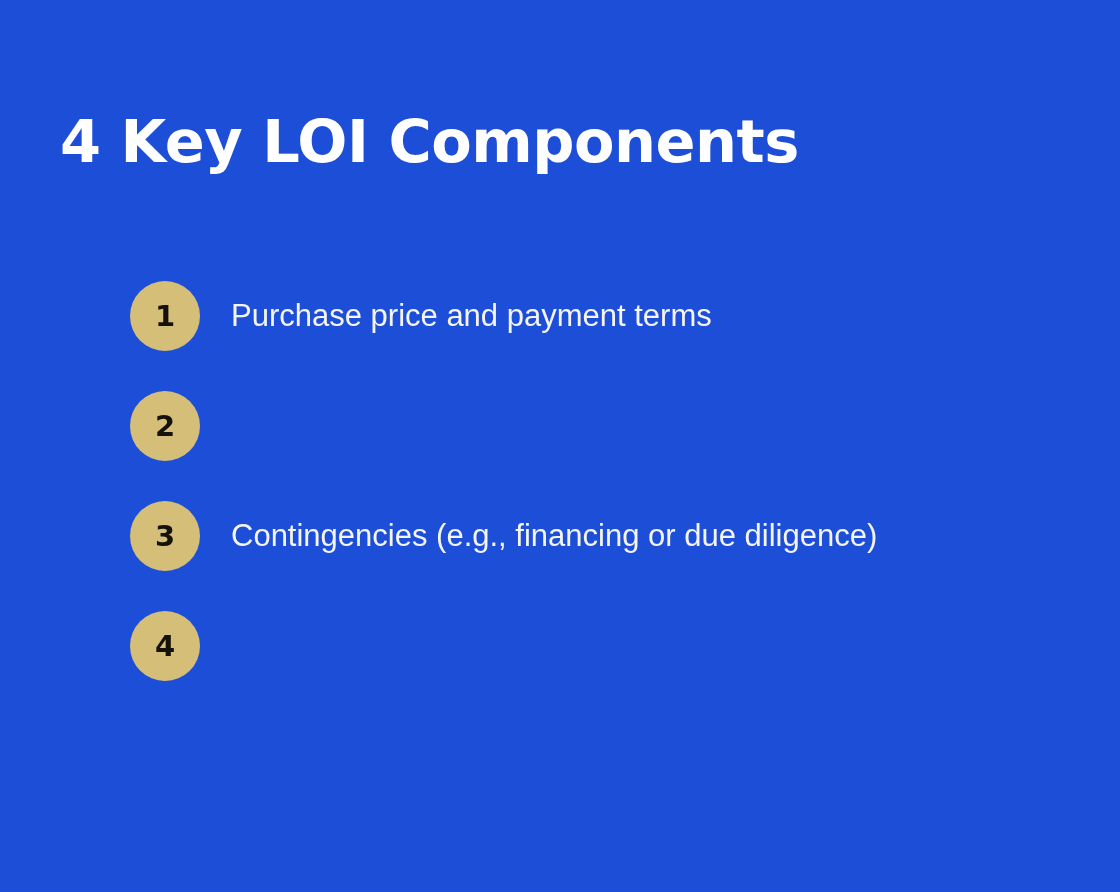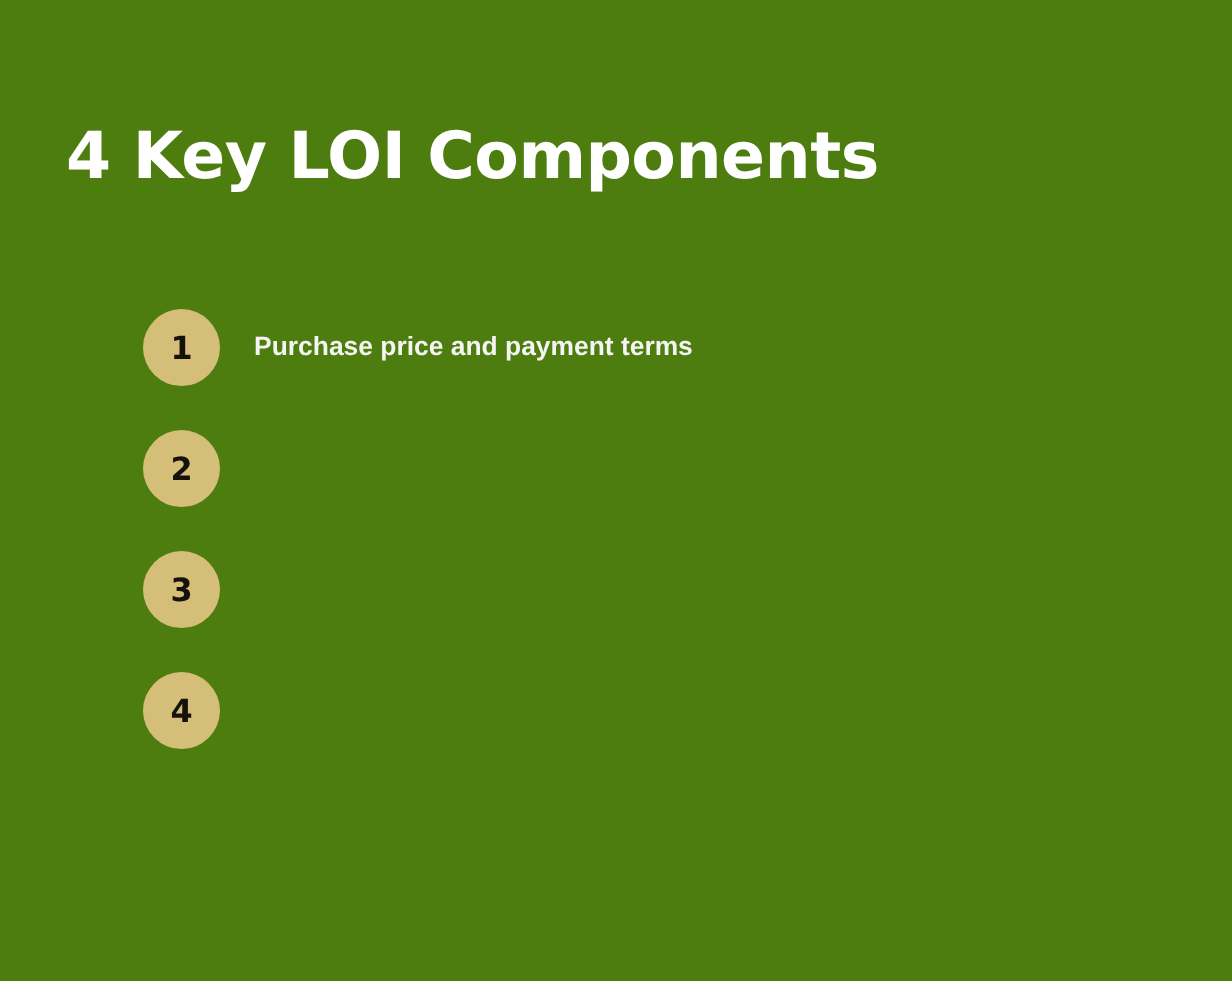"4 Key LOI Components" .slide { background: #4d7c0f -> #1d4ed8 }
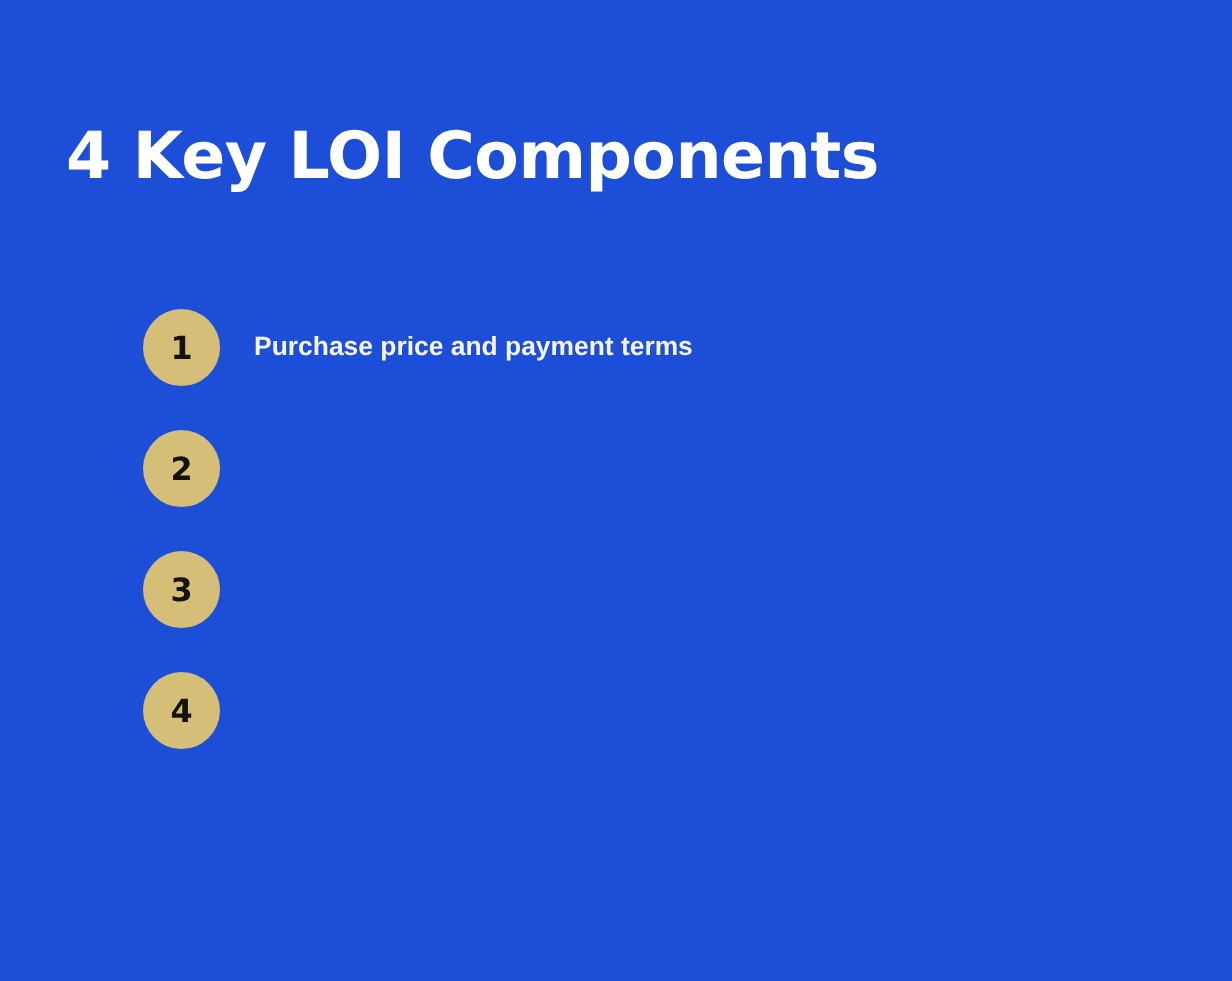"Purchase price and payment terms" .component-text { font-size: 24px -> 31px; font-weight: 700 -> 400 }
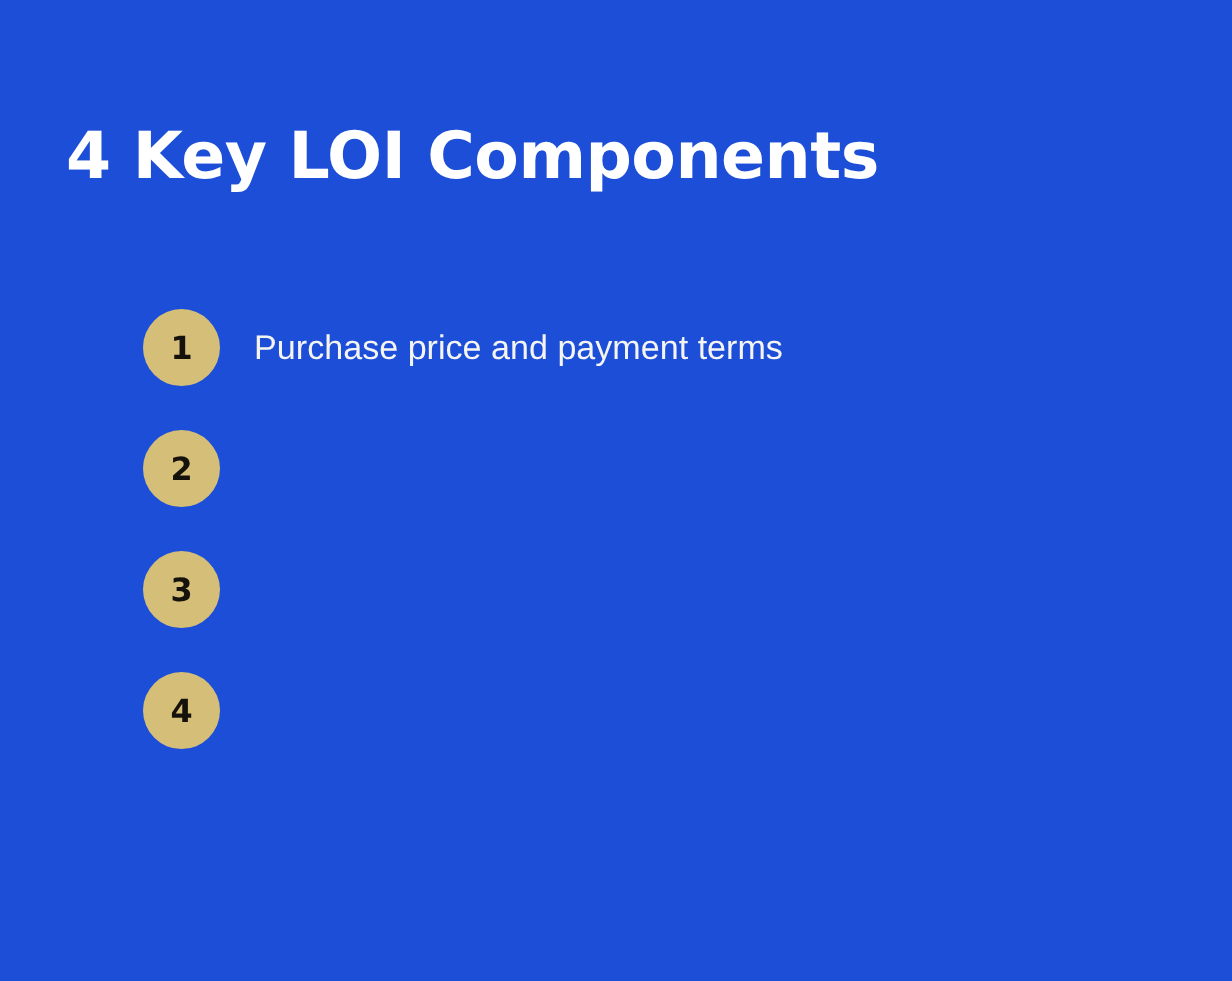"Contingencies (e.g., financing or due" span.component-text { html: none -> <span>Contingencies (e.g., financing or due diligence)</span> }
